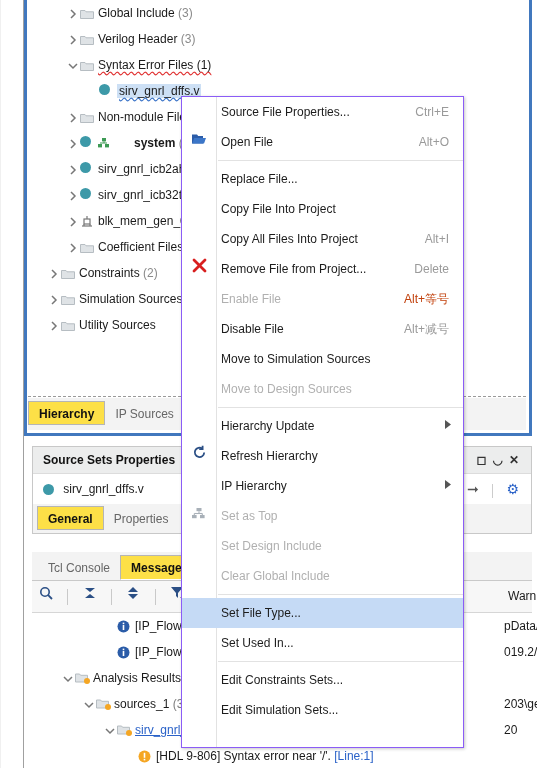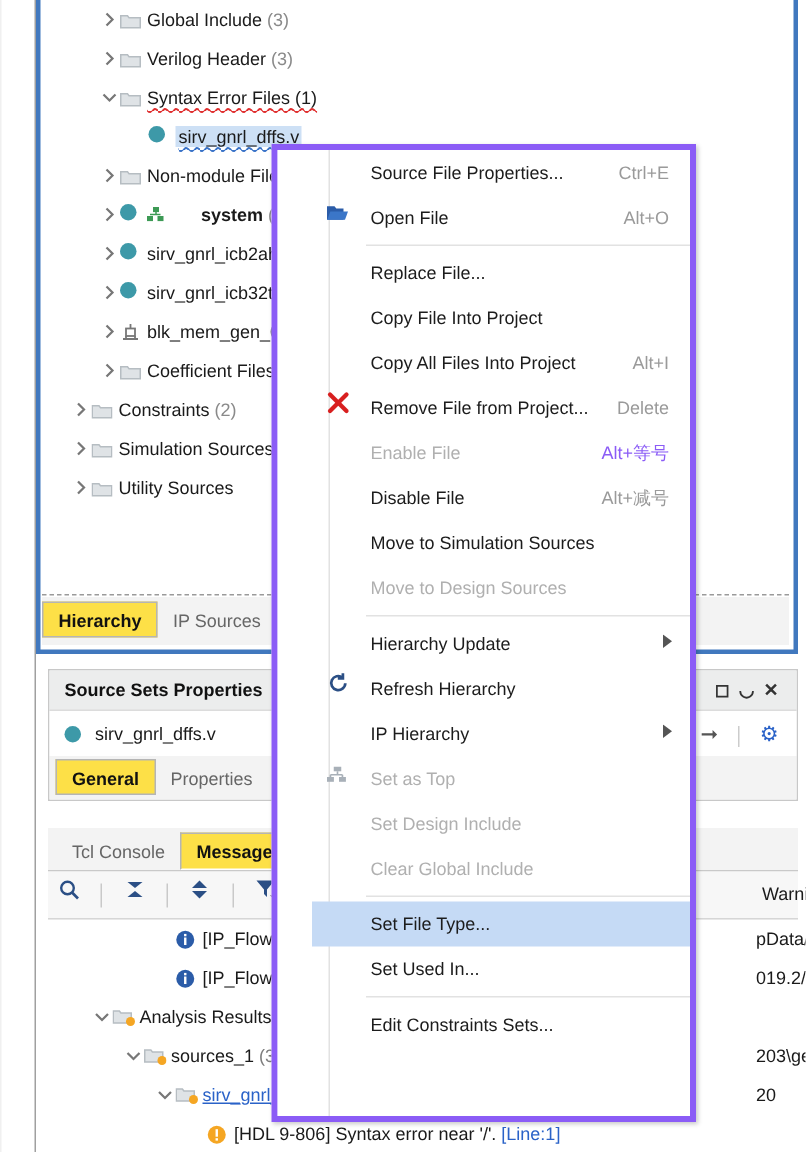"Source File Properties..." .ctx { border: 4px solid #8b5cf6 -> 1px solid #8b5cf6; padding-left: 23px -> none }
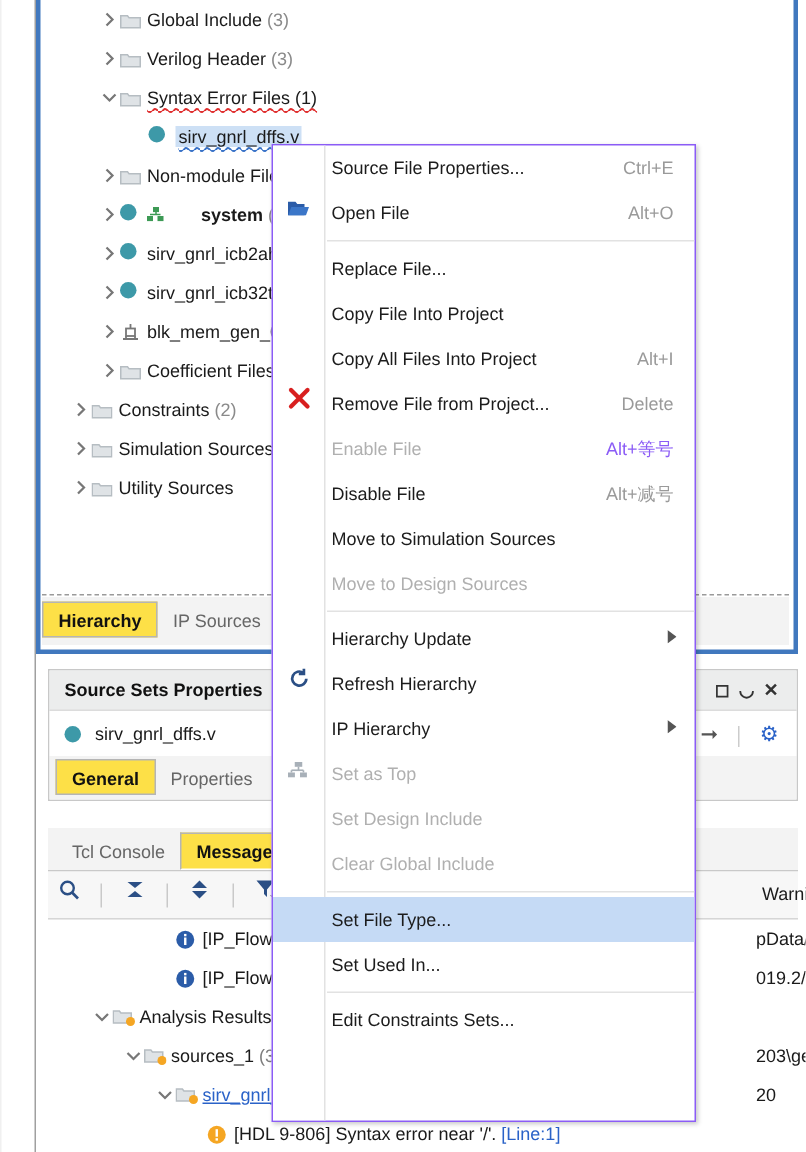"Alt+等号" .mi-row.disabled .mi-accel { color: #8b5cf6 -> #c2410c }
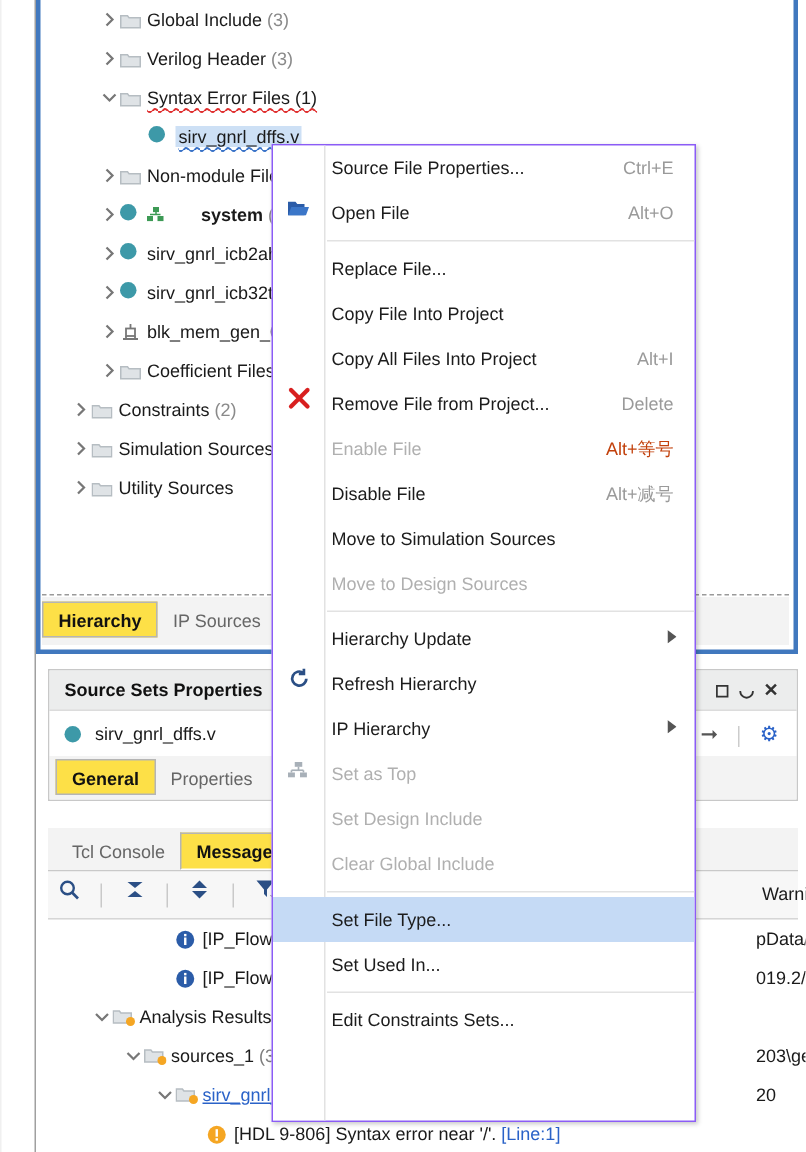"Edit Simulation Sets..." div.mi-row { html: none -> <div><span>Edit Simulation Sets...</span></div> }
